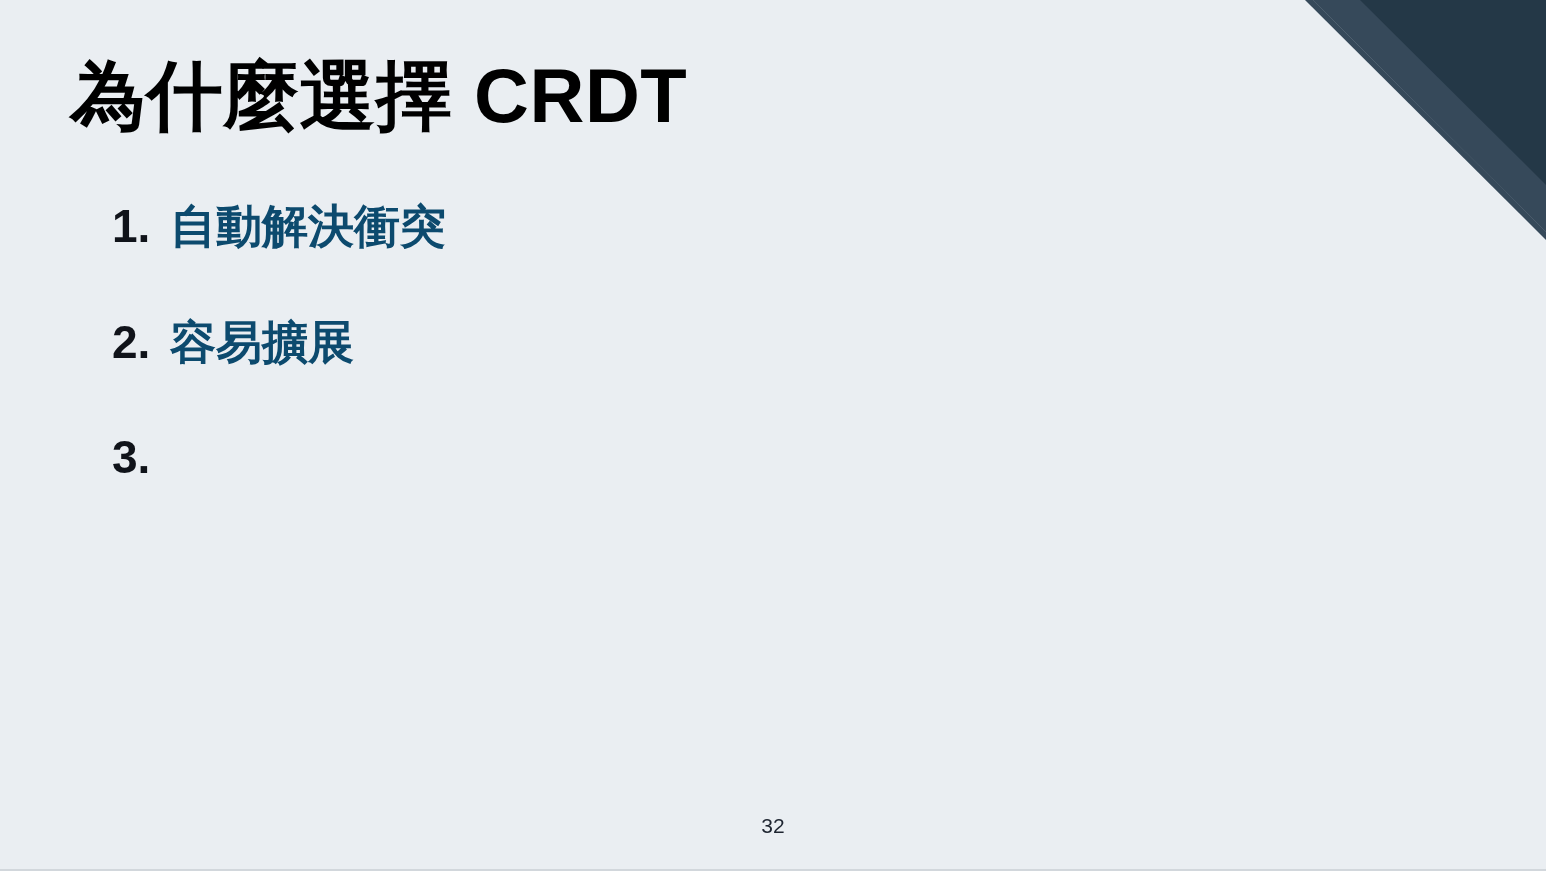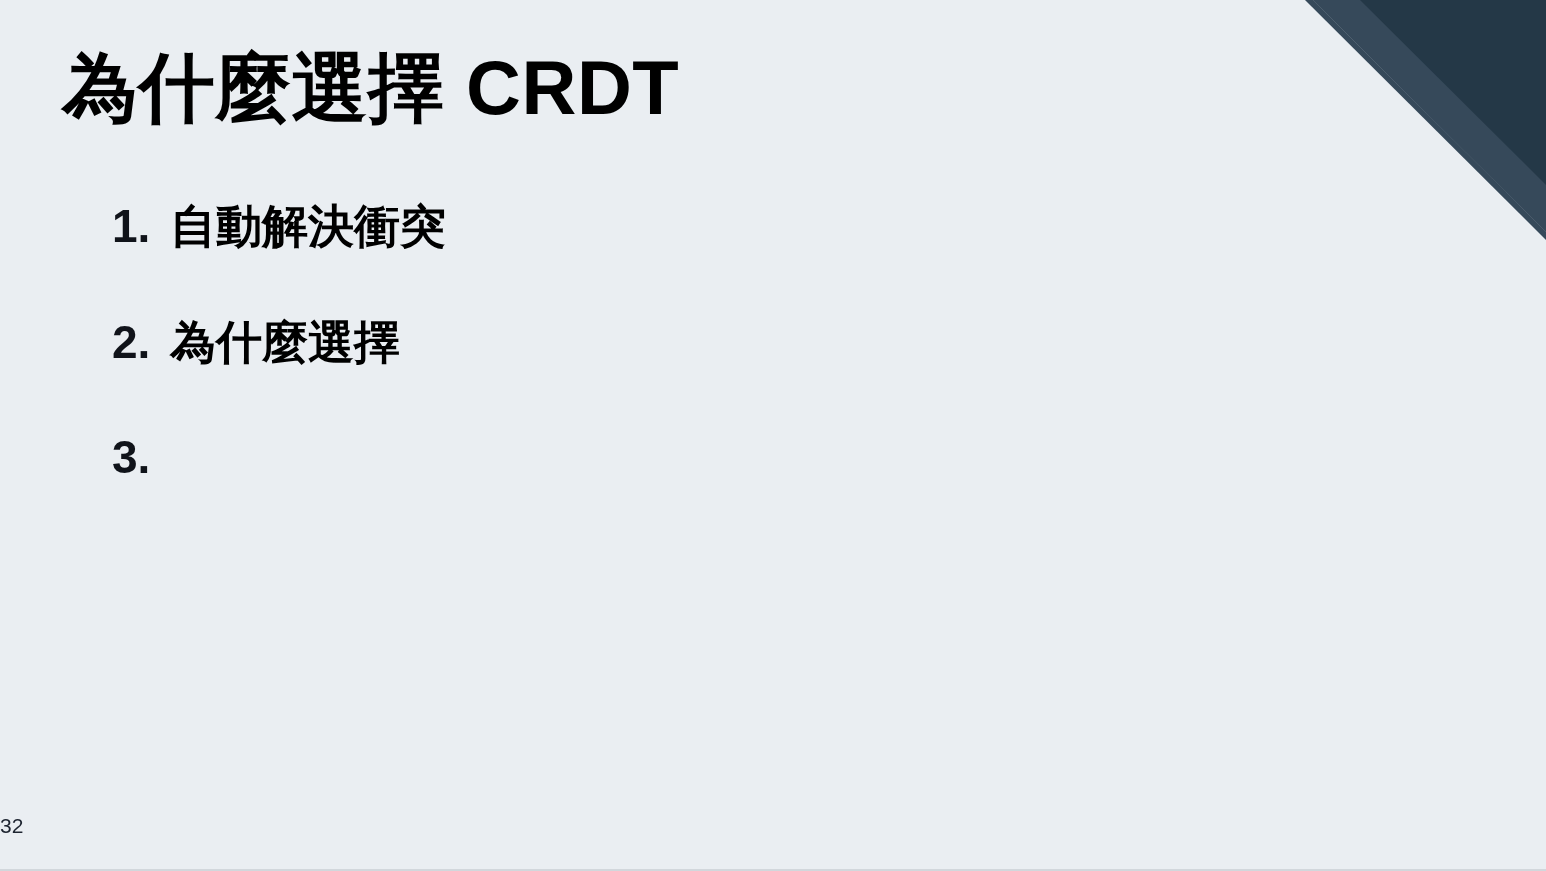"為什麼選擇 CRDT" #slide-title { margin: 0 -> 8px }
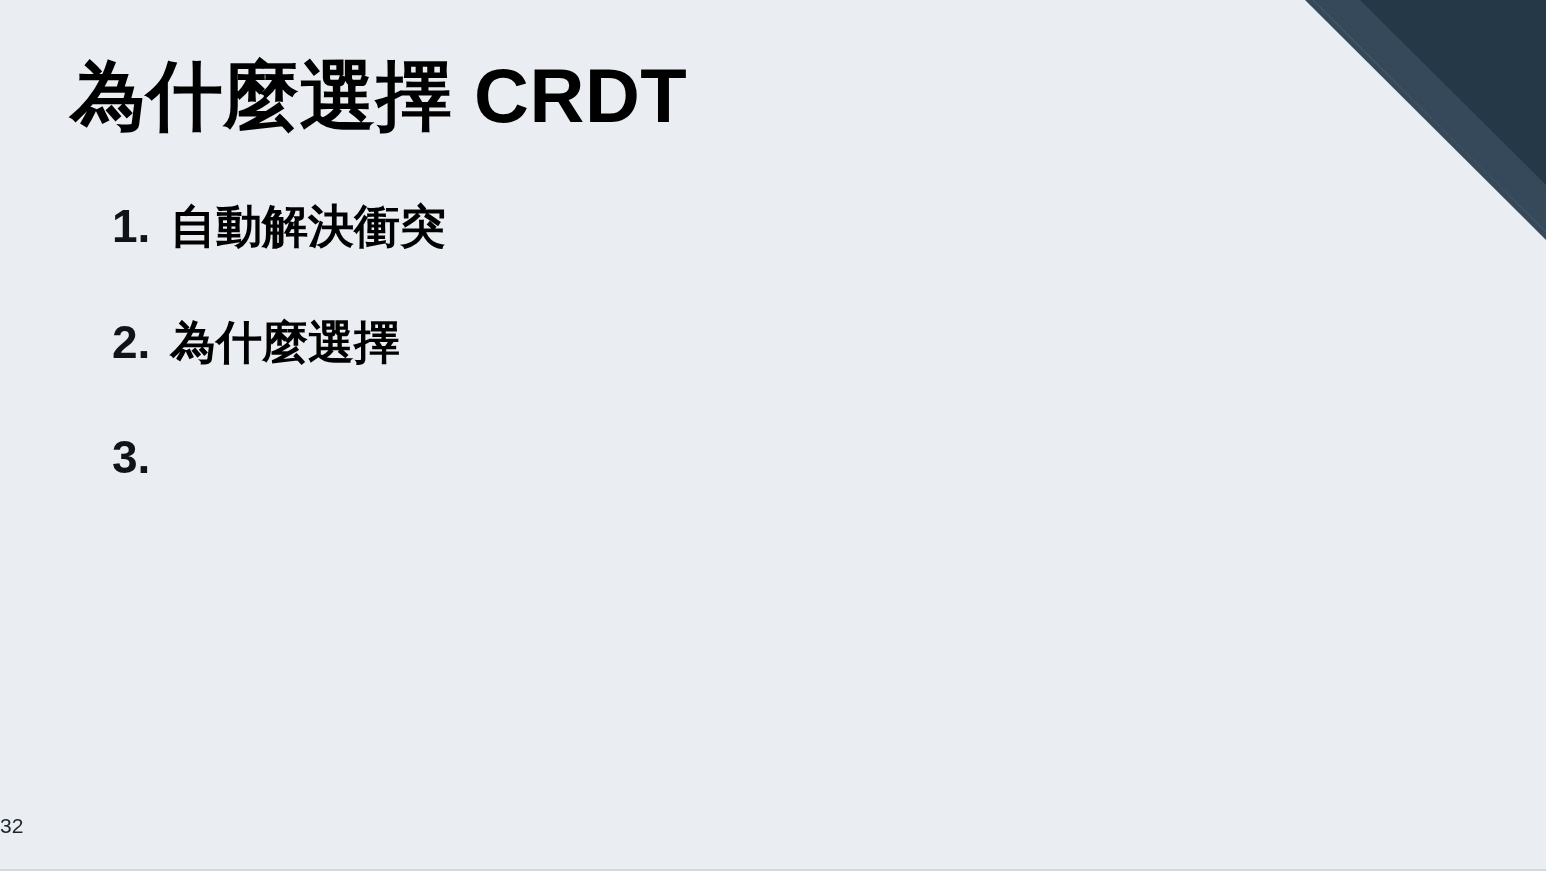"自動解決衝突" .bullet-text { color: #000000 -> #0c4a6e }
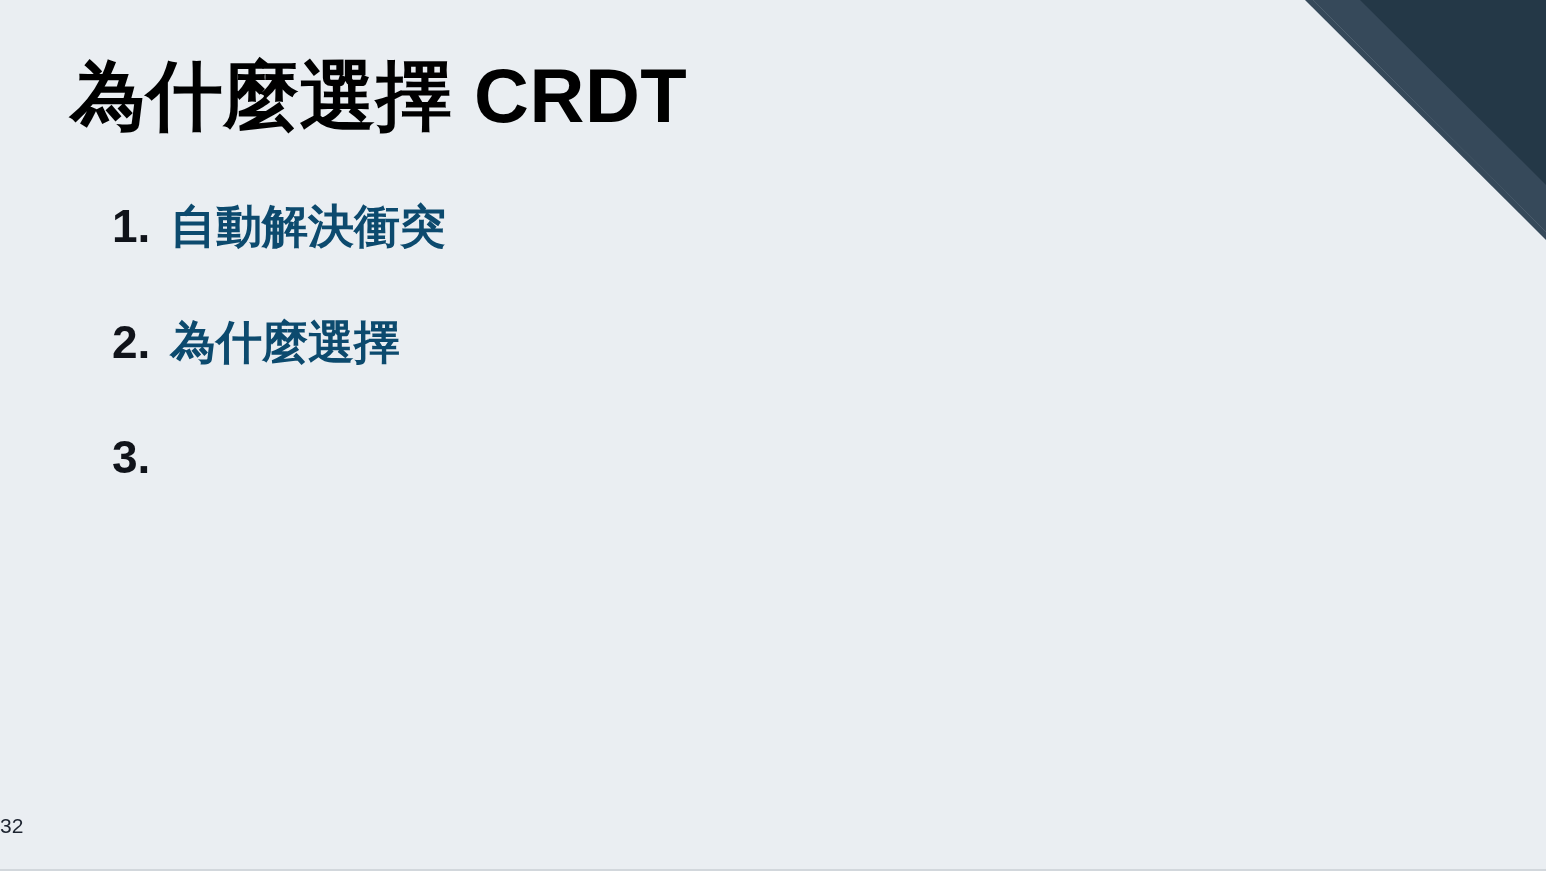"為什麼選擇" span.bullet-text { text: 為什麼選擇 -> 容易擴展 }
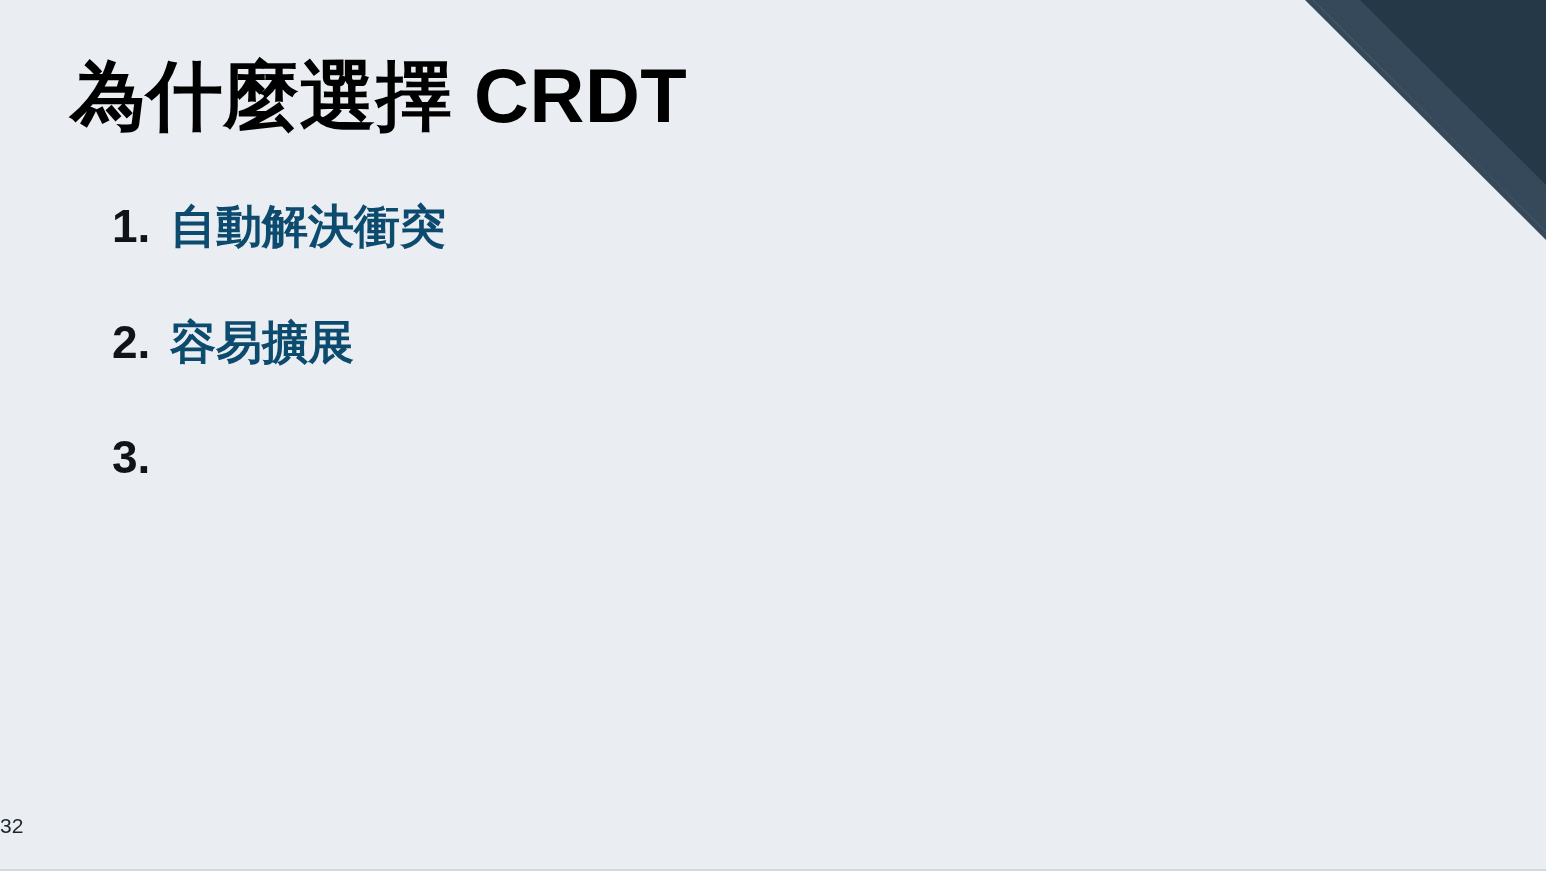"32" #page-number { text-align: none -> center }
